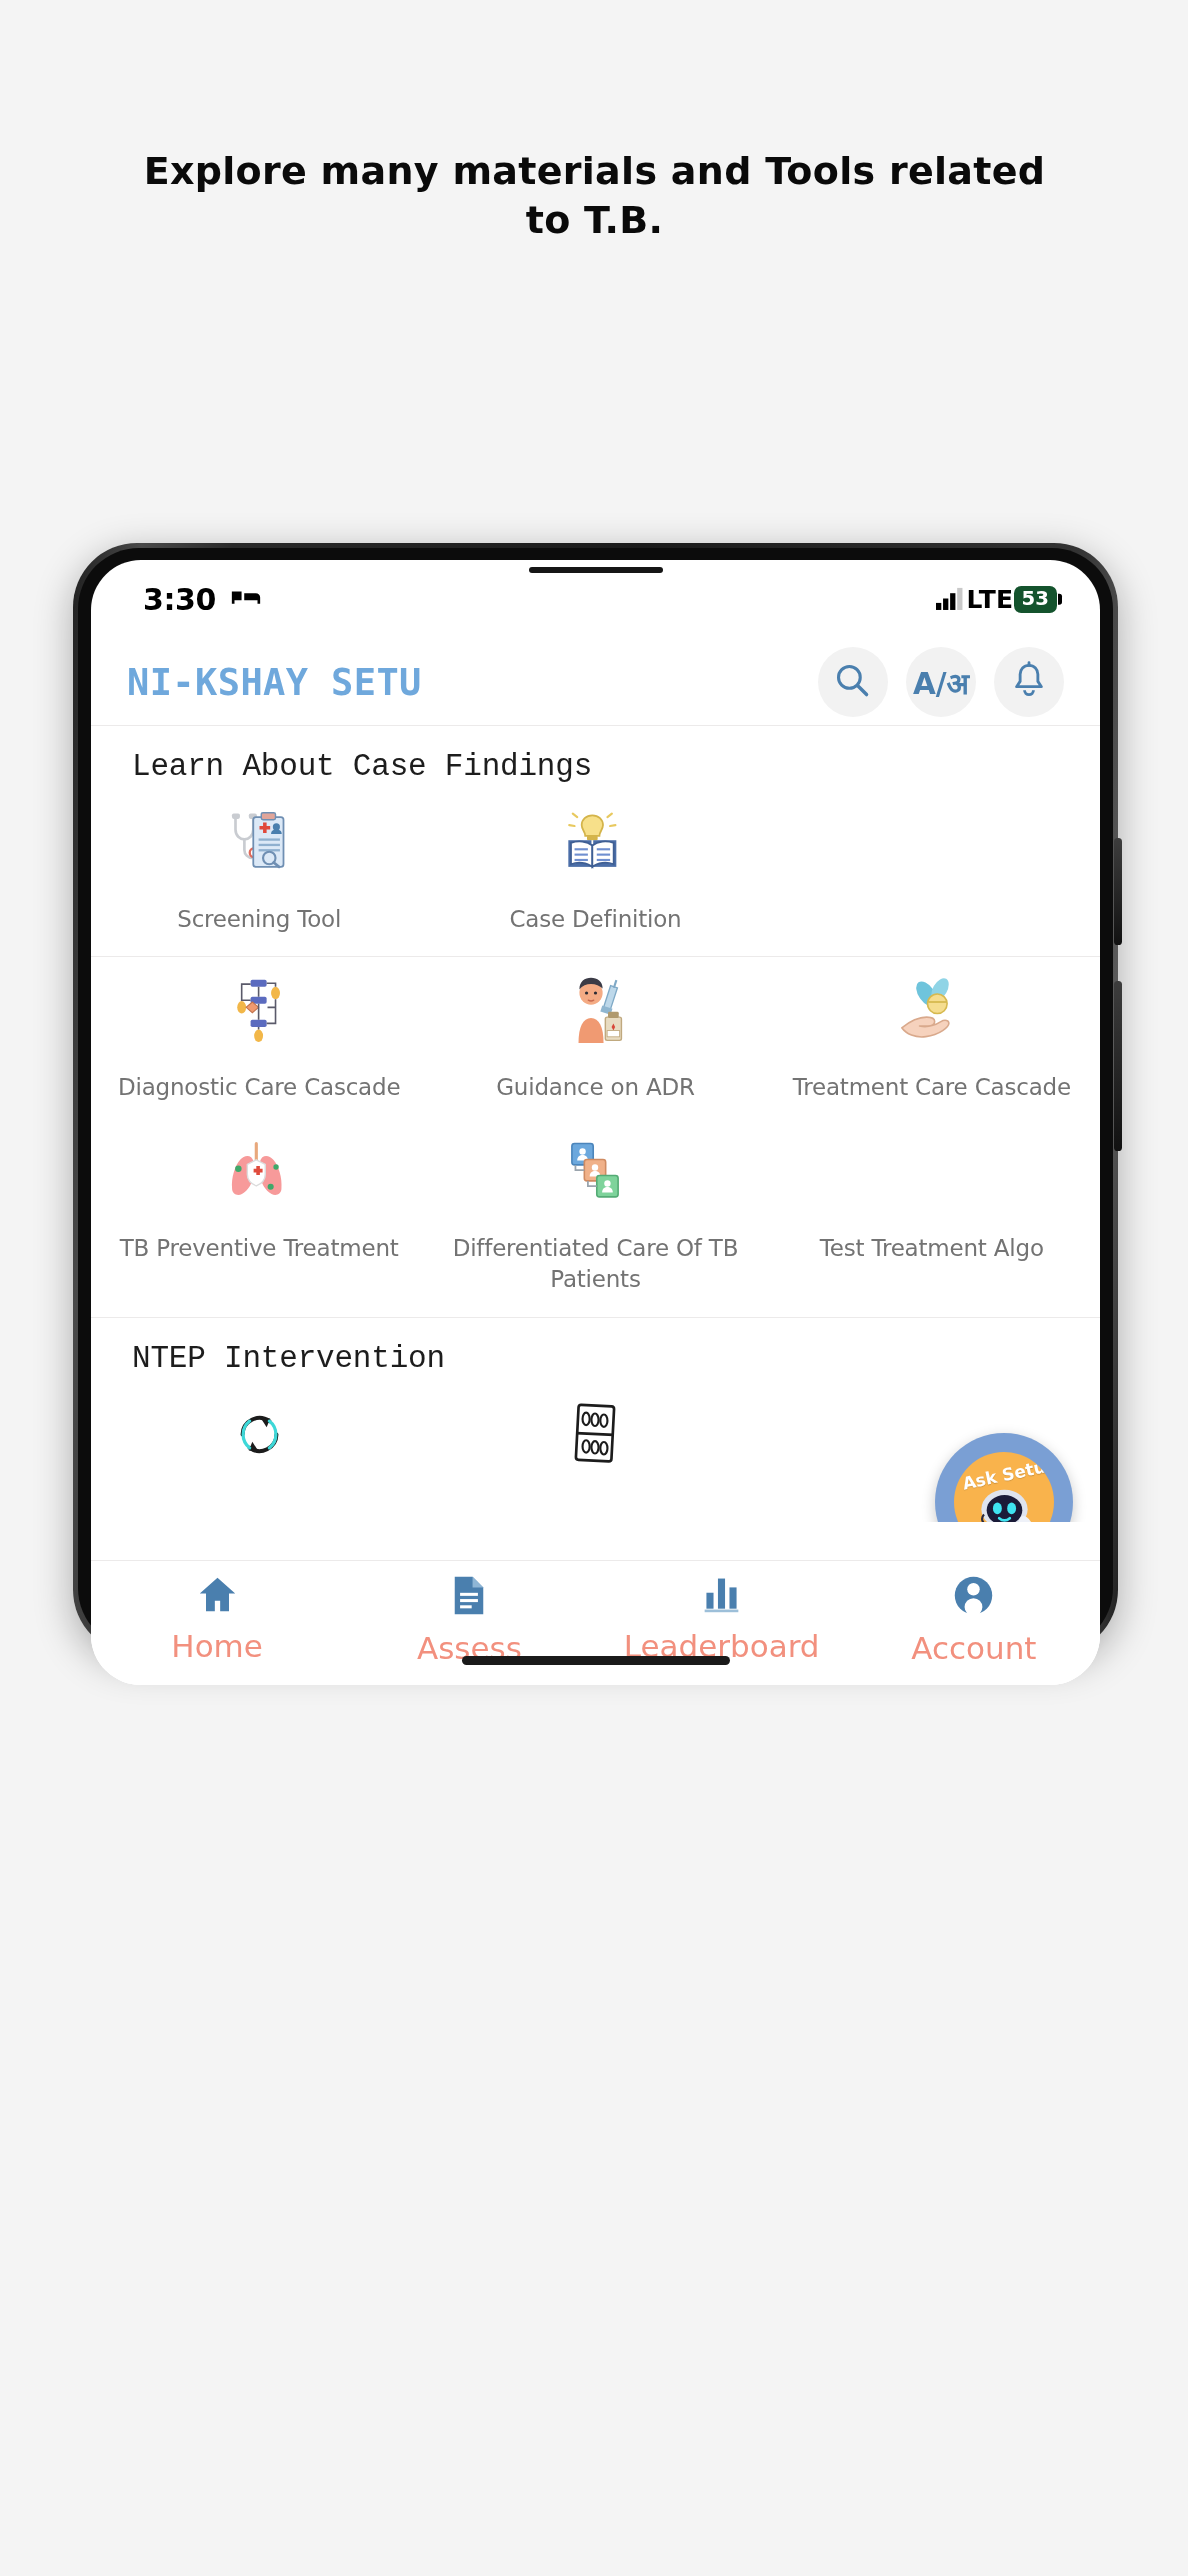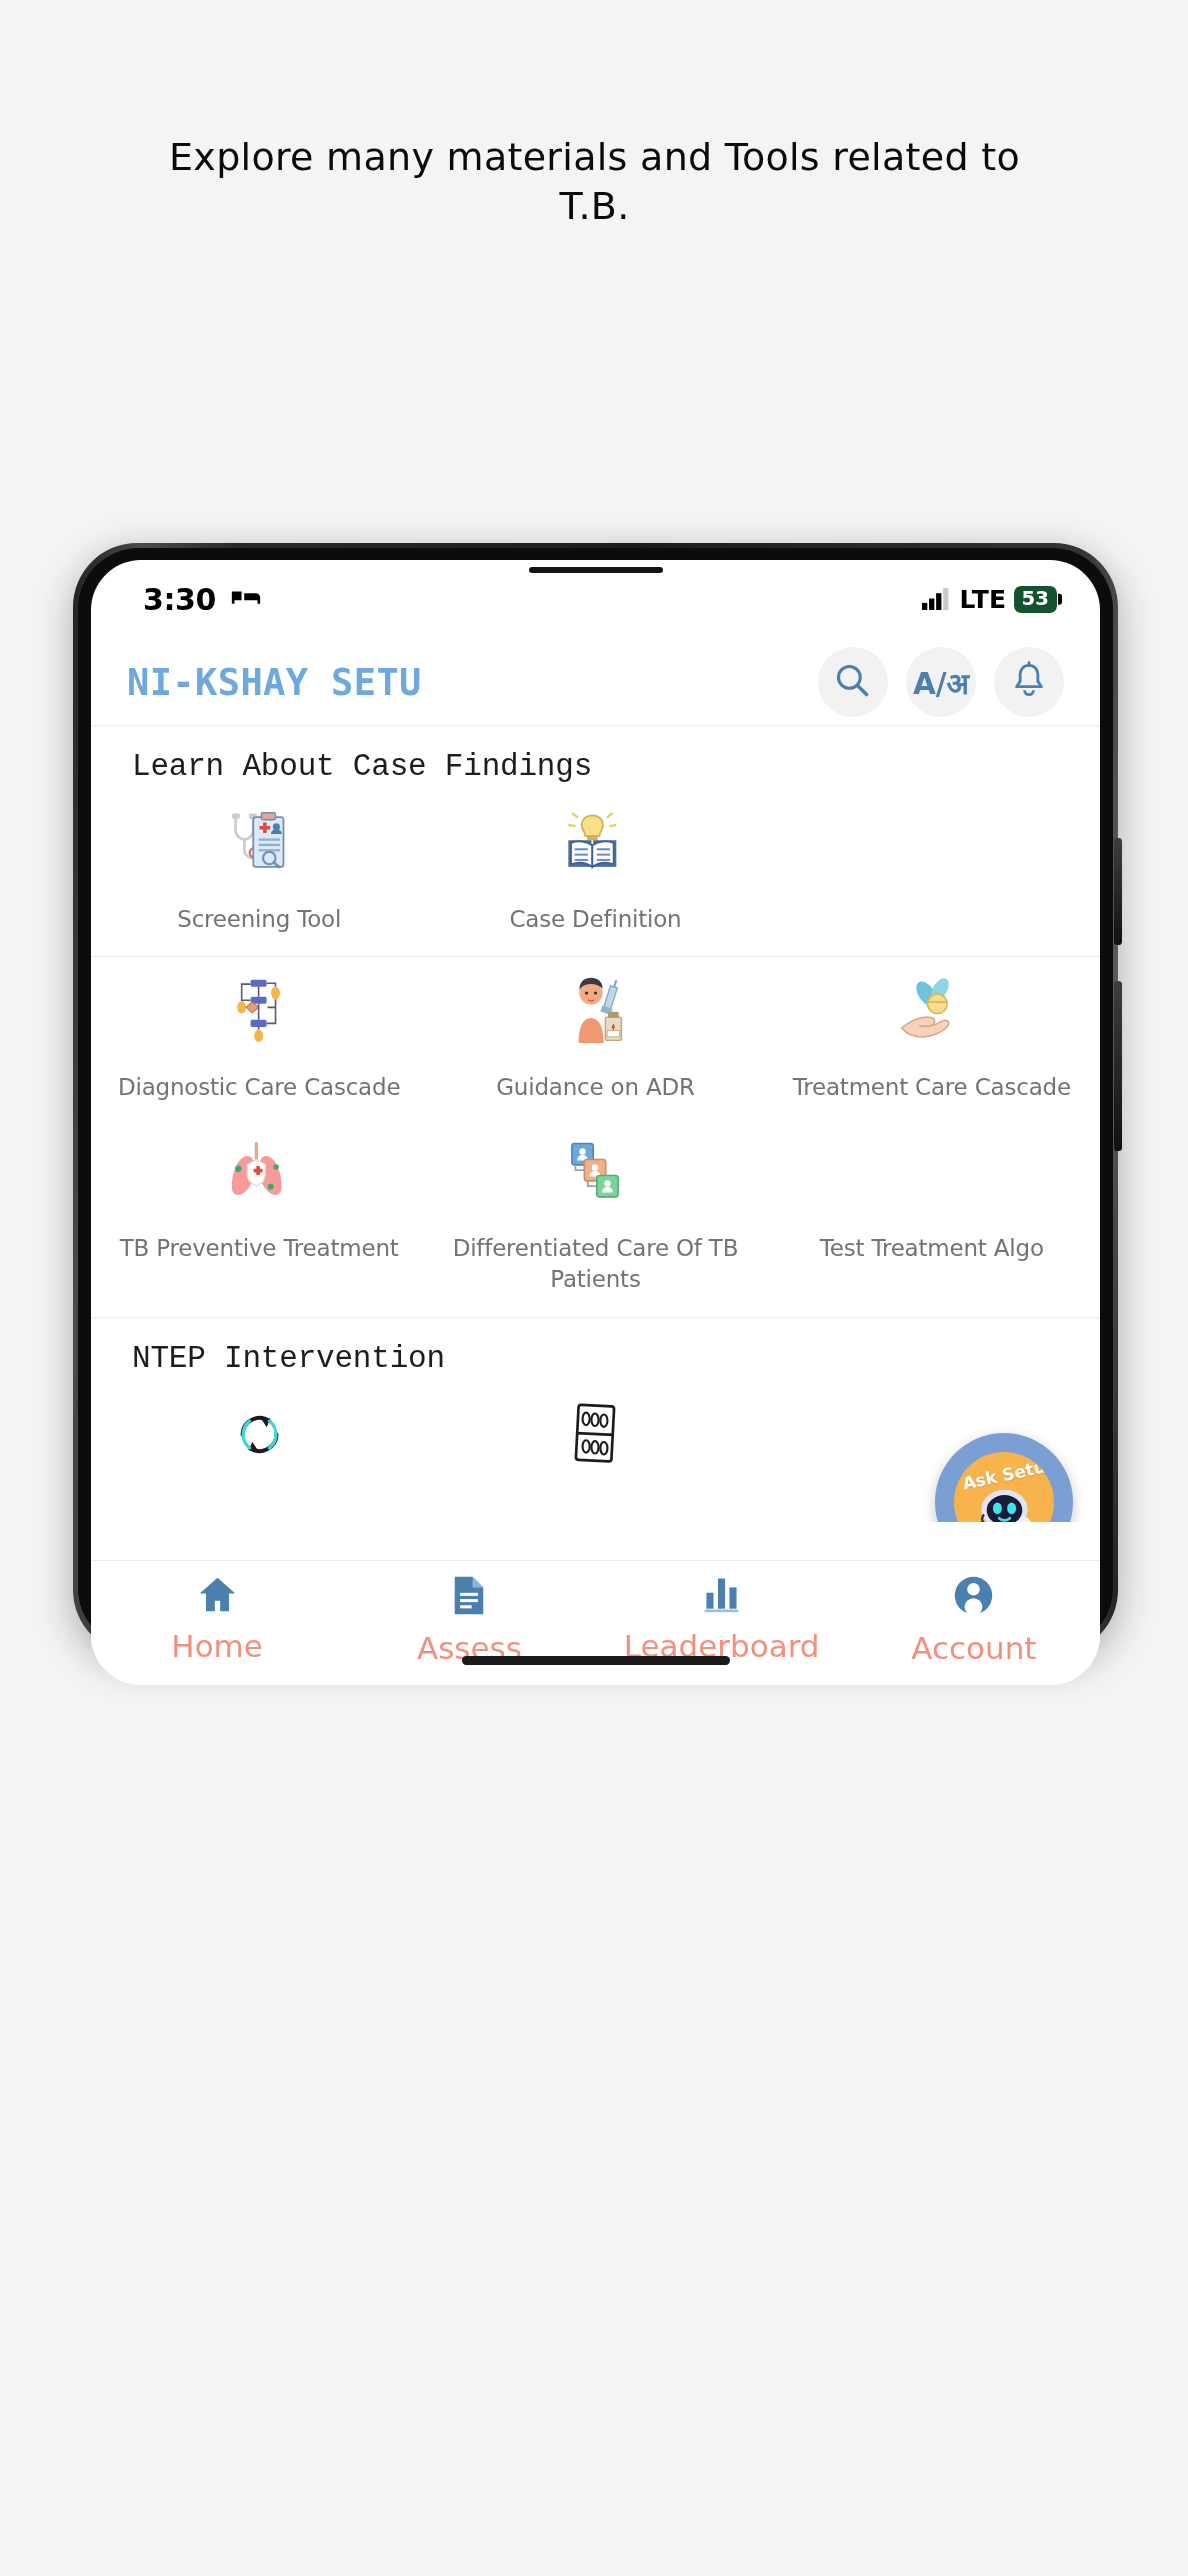"Explore many materials and Tools" .promo-sub { font-weight: 400 -> 700; margin-top: 27px -> 41px }
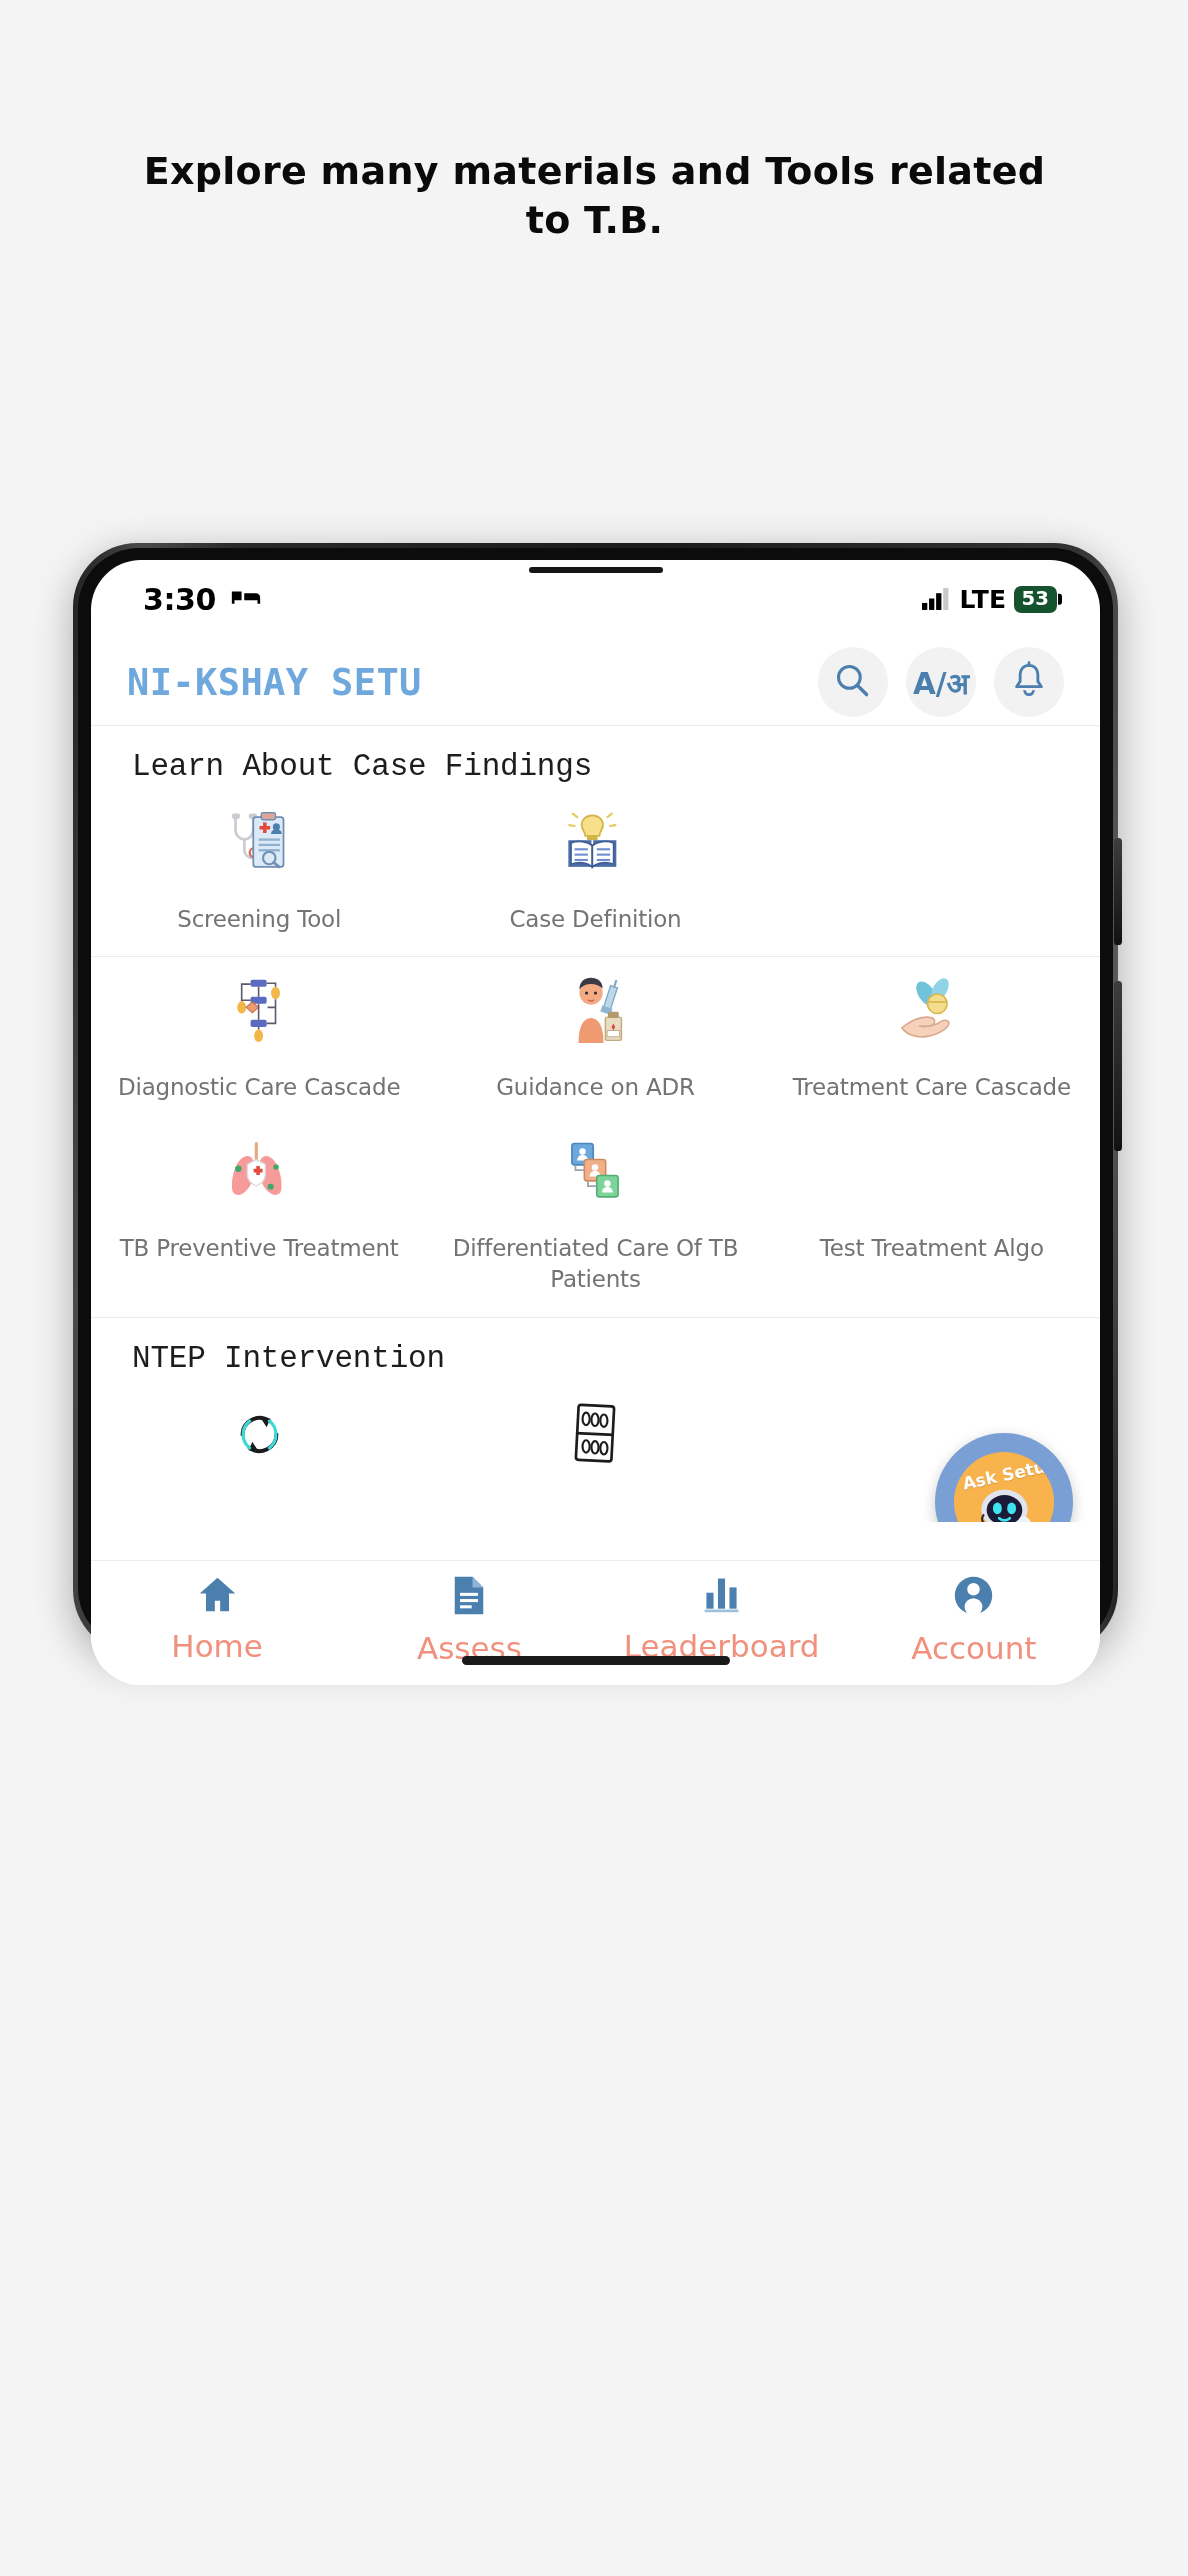"LTE" .sb-right { gap: 7px -> 0 }
